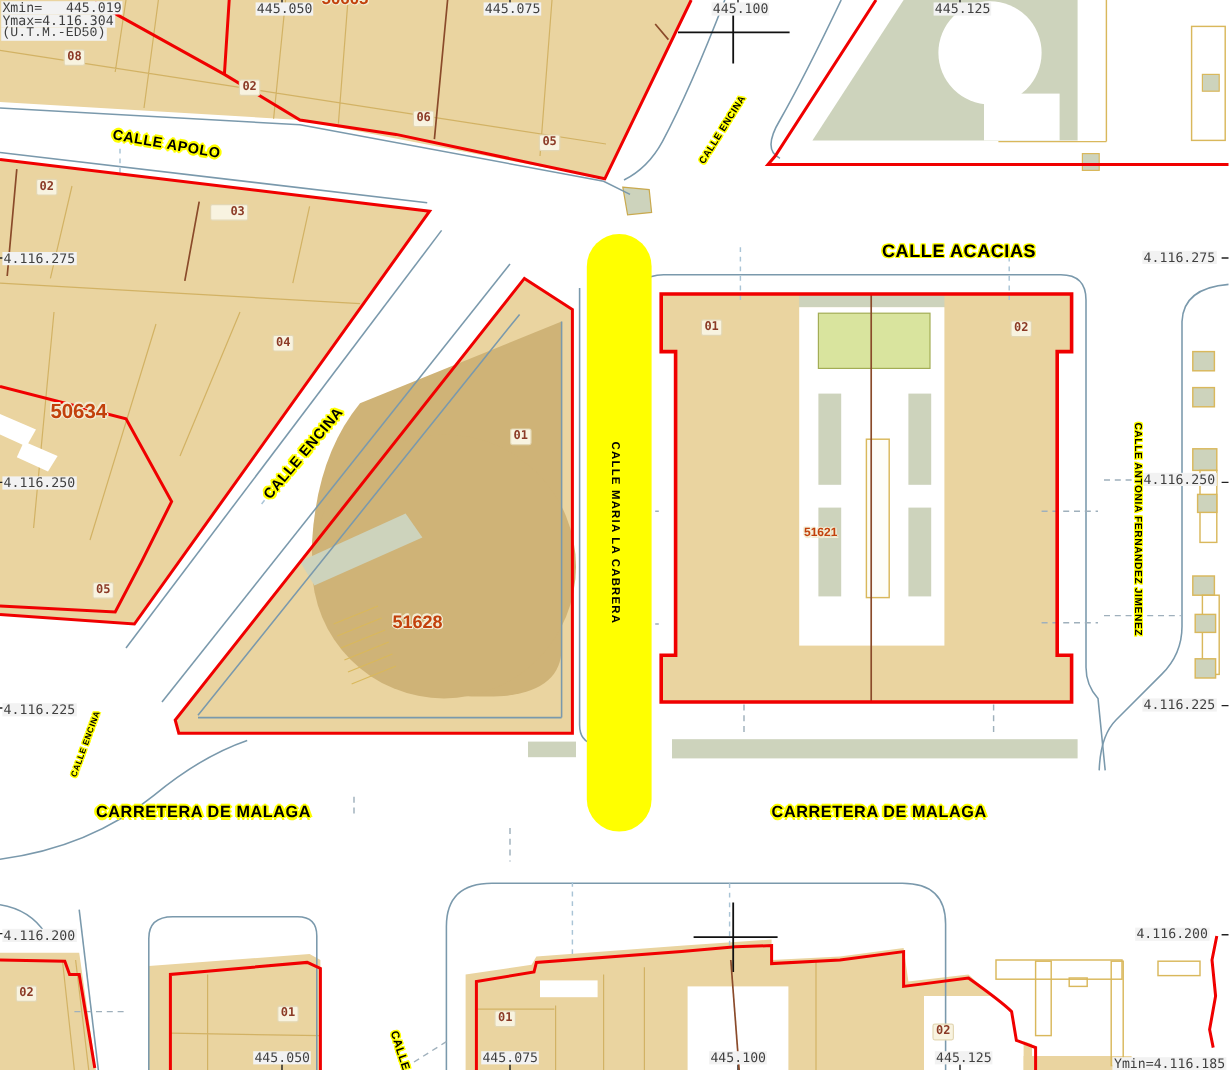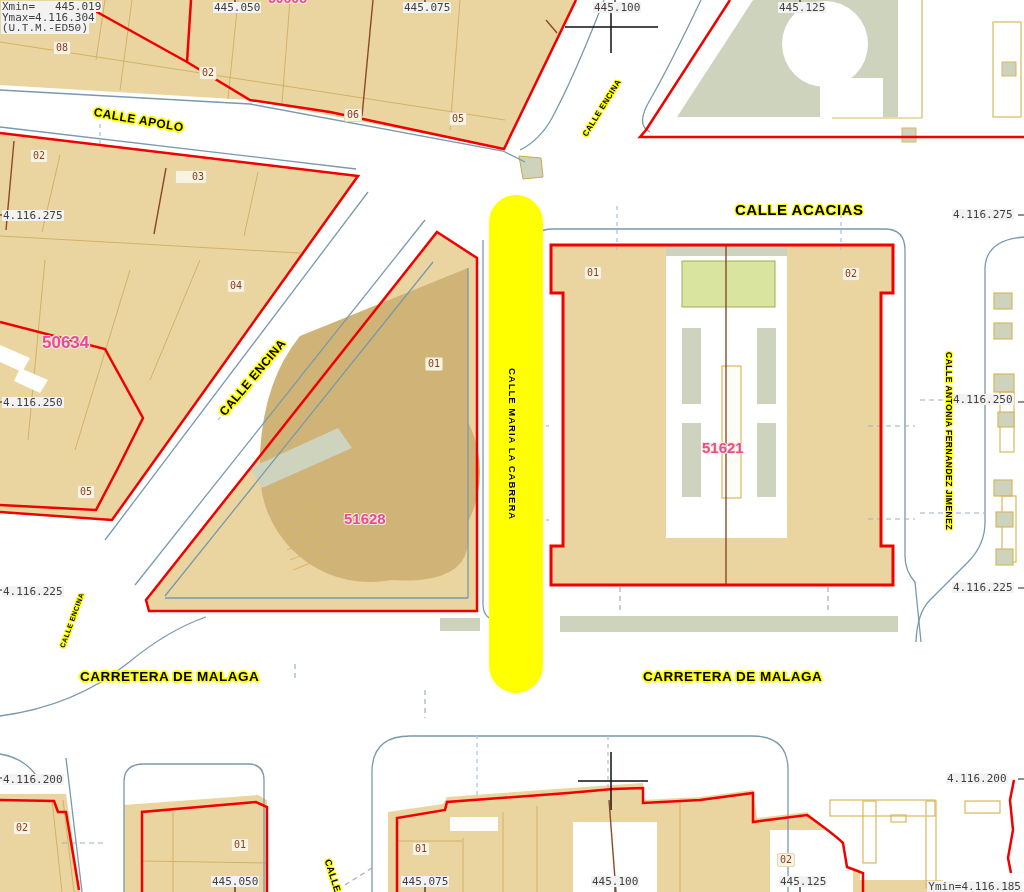"08" .parcel { font-weight: normal -> bold }
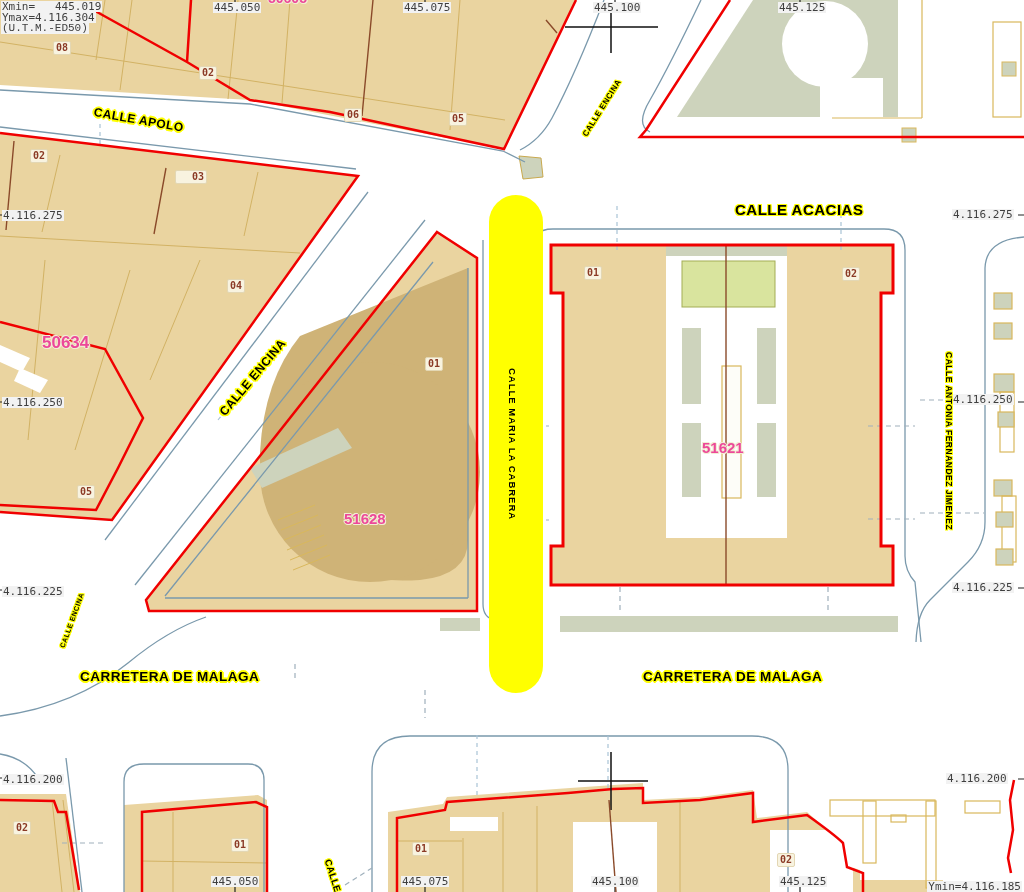"06" div.lbl { top: 108px -> 92px }
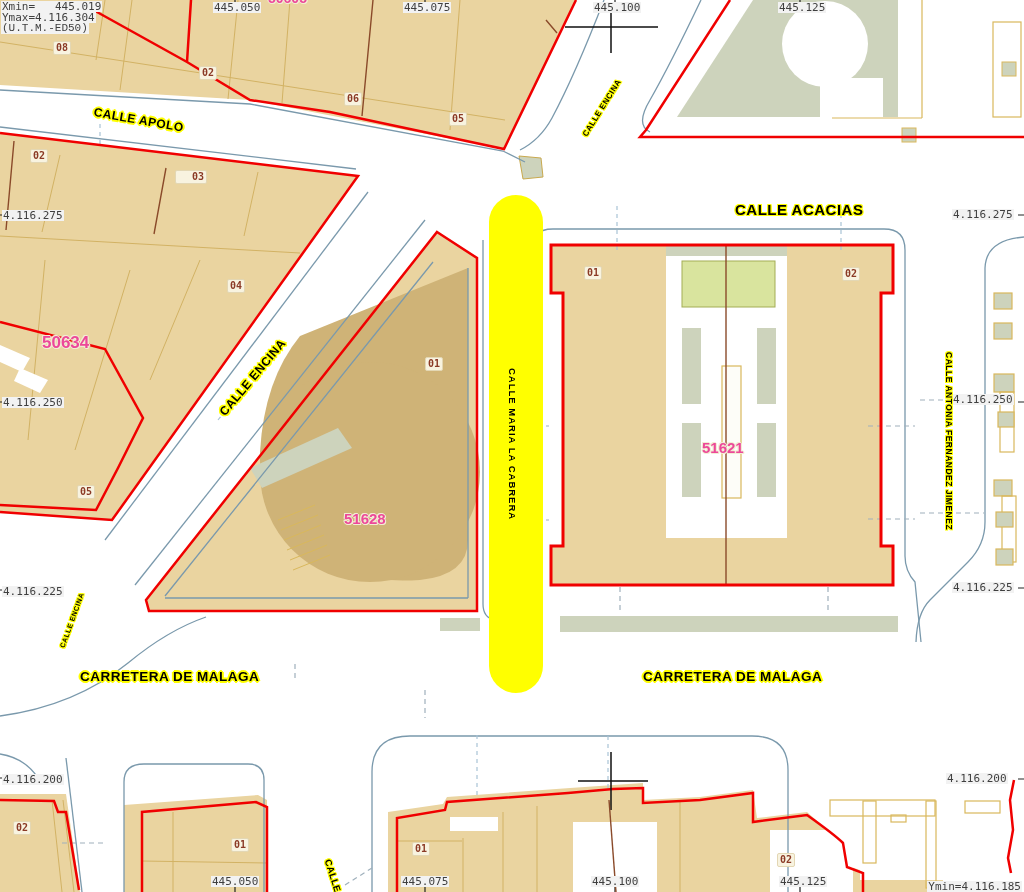"50634" .block { color: #ec4899 -> #c2410c }
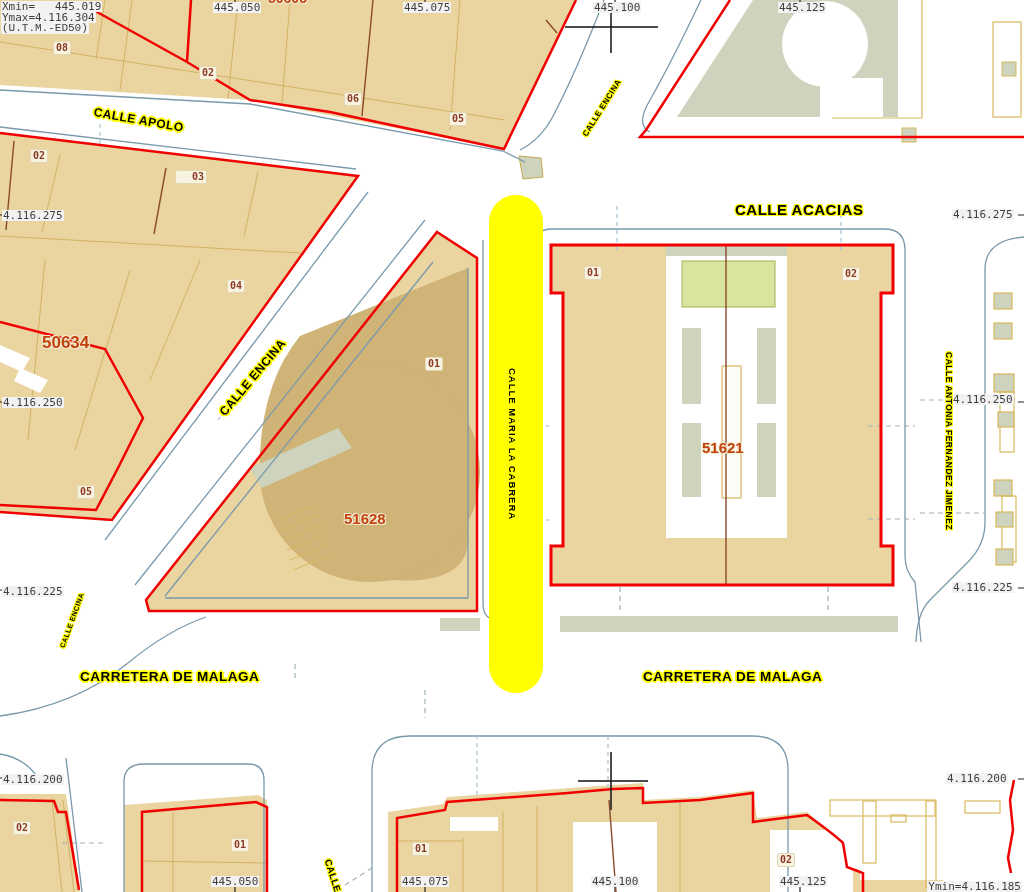"51621" div.lbl { font-size: 15px -> 10px; left: 702px -> 670px }
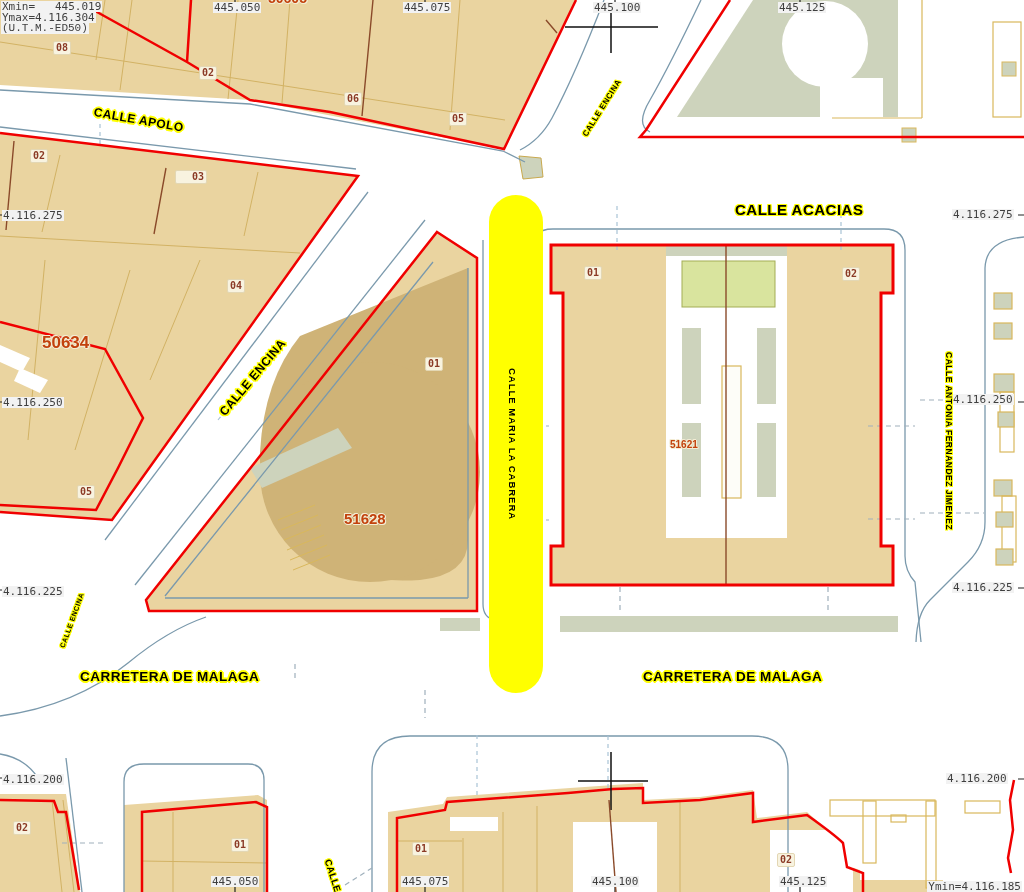"51628" div.lbl { left: 344px -> 327px }
